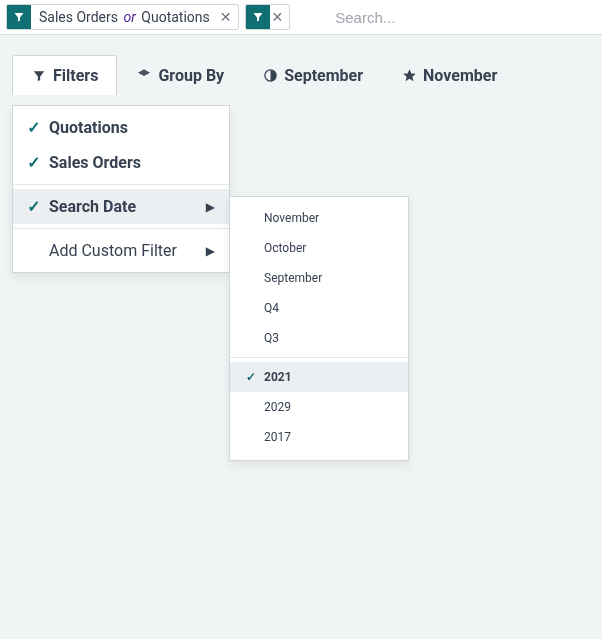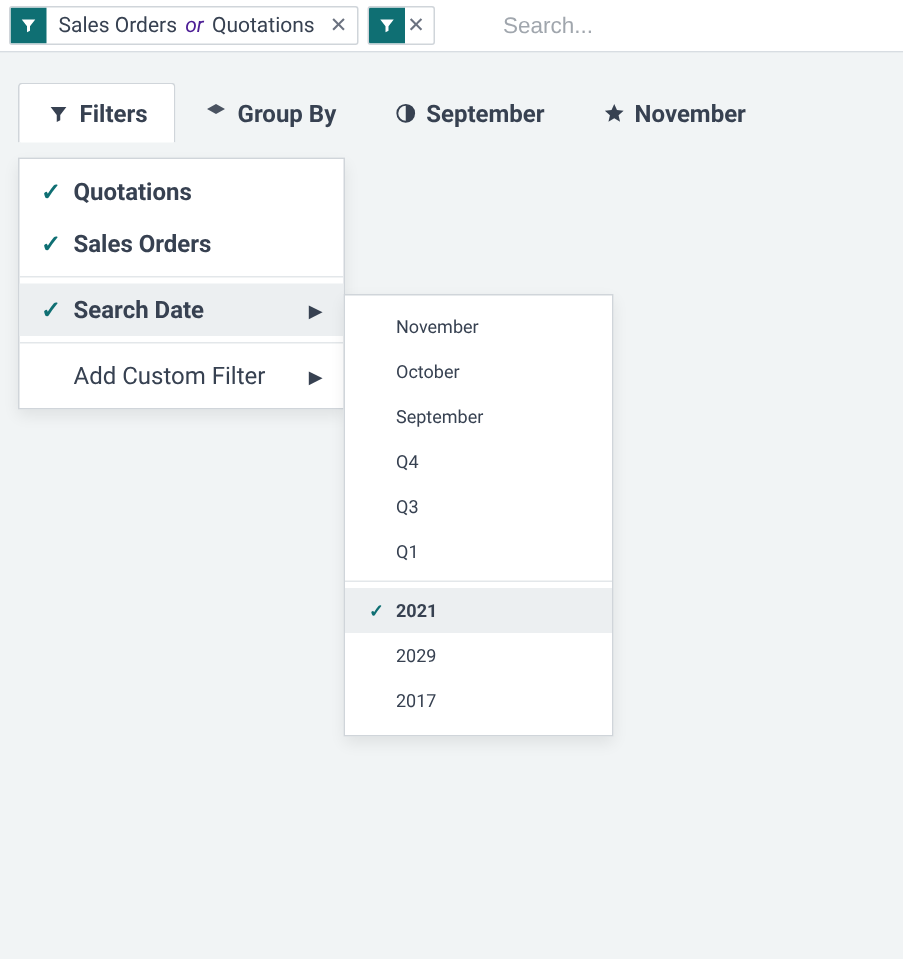"Q1" div.sub-item { html: <div> <span></span> <span>Q1</span> </div> -> none }
